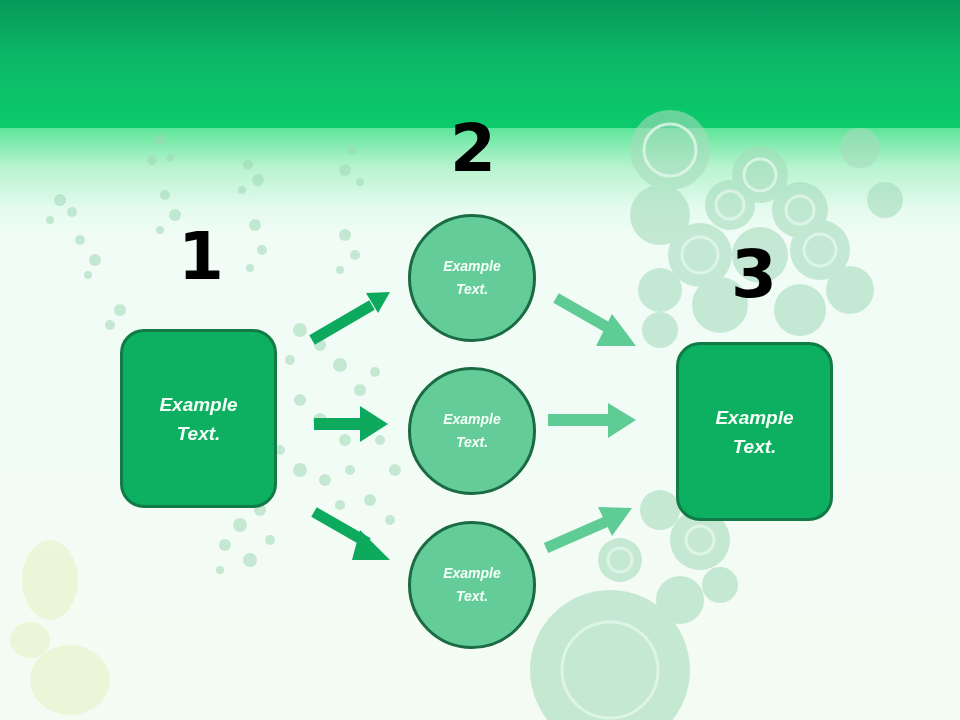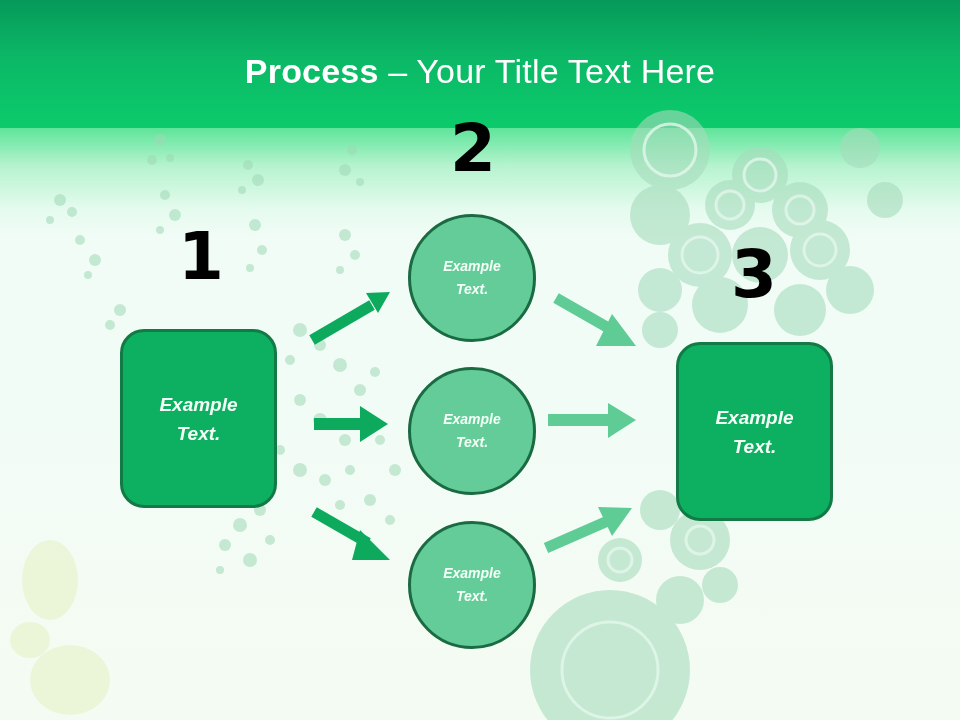"Process – Your Title Text" div.title { html: <div> <span>Process</span><span> – Your Title Text Here</span> </div> -> none }
